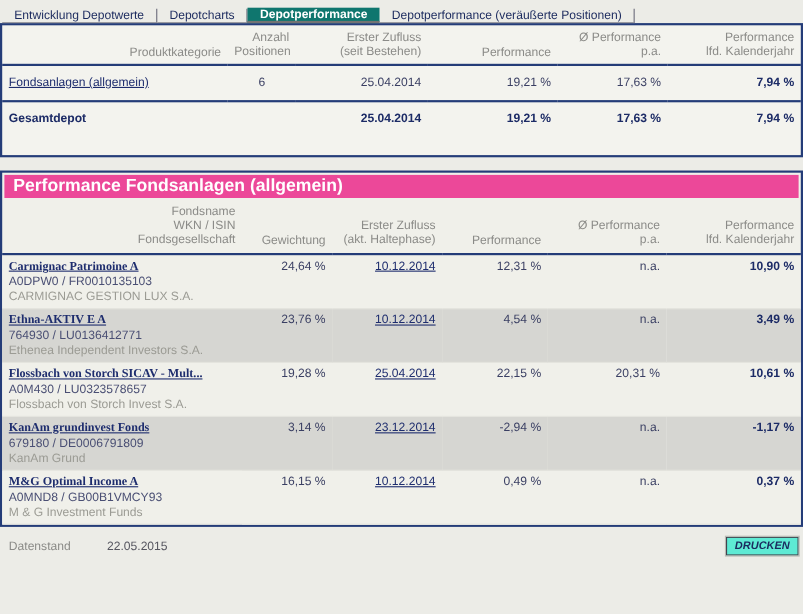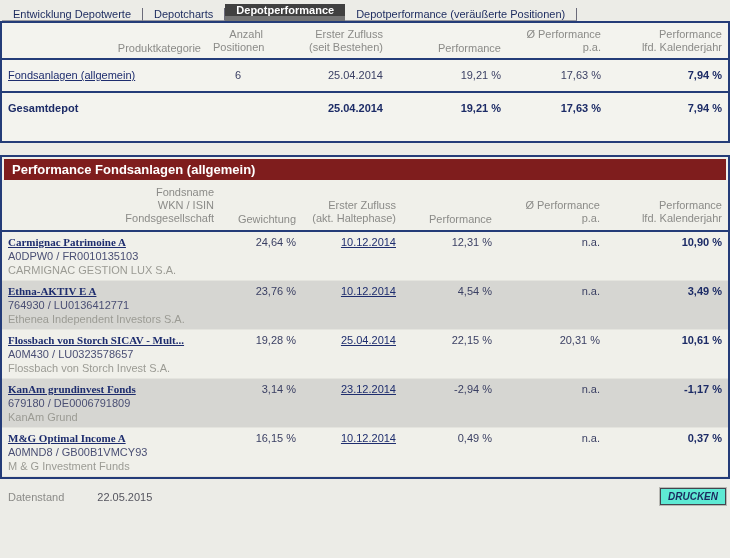"Depotperformance" .tab.active { background: #404040 -> #0f766e; border-bottom: 5px solid #737373 -> 2px solid #737373 }
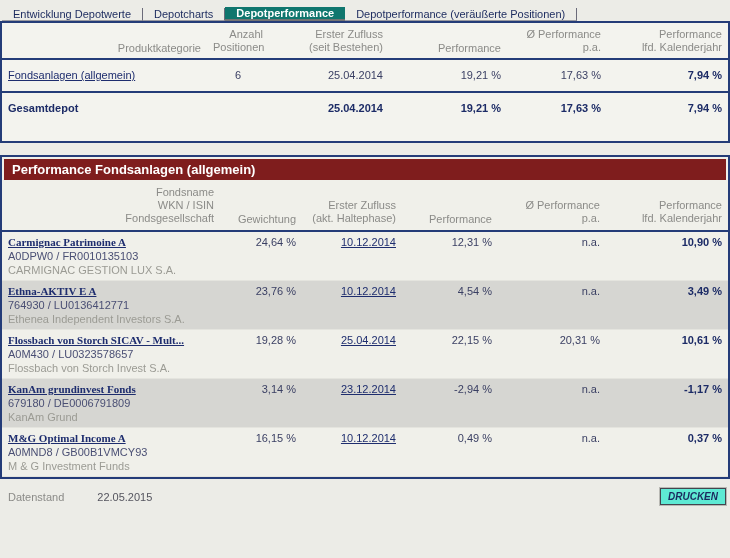"Performance Fondsanlagen (allgemein)" .panel2-title { background: #7f1d1d -> #ec4899; font-size: 13px -> 16px }
